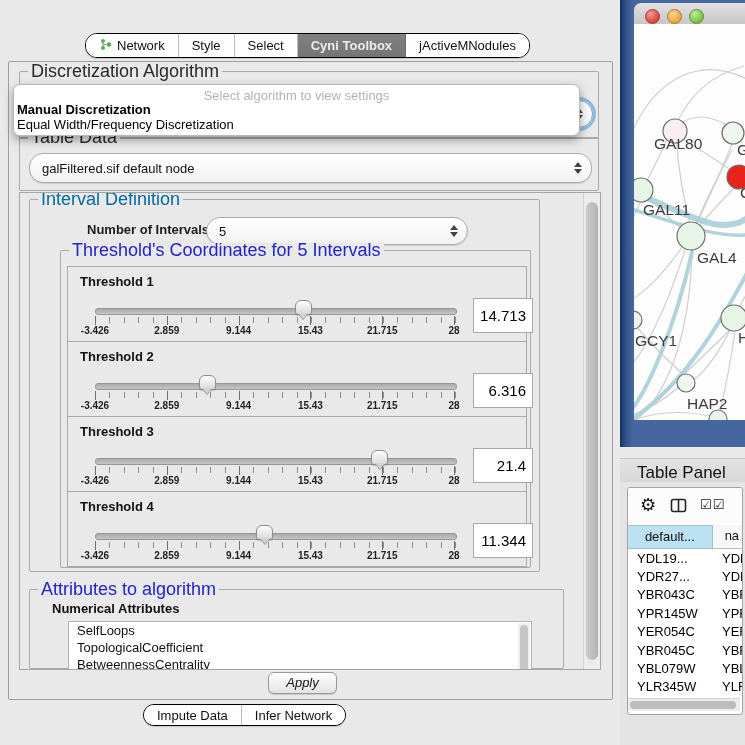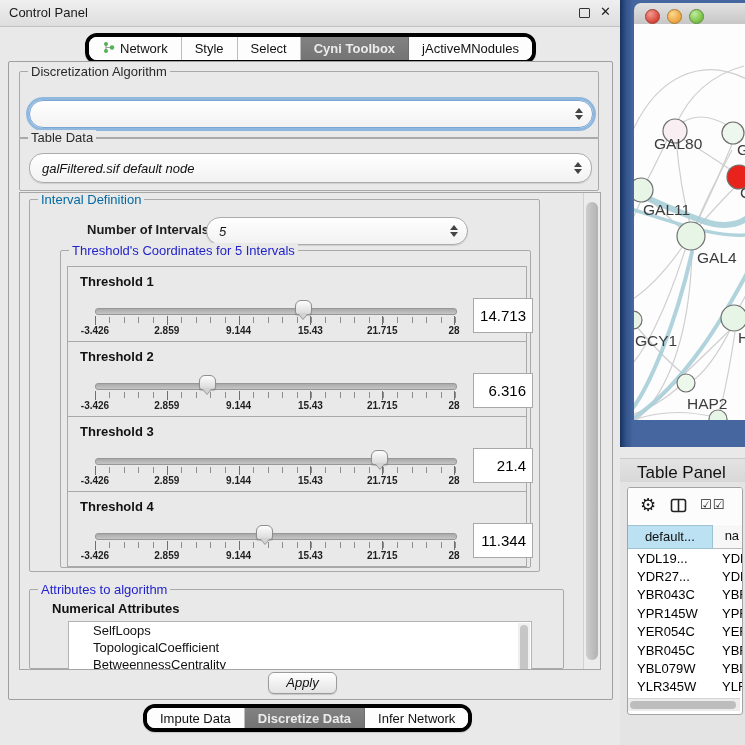"Control Panel" div.abs { html: <div> <span>Control Panel</span> <span></span> <span>✕</span> </div> -> none }
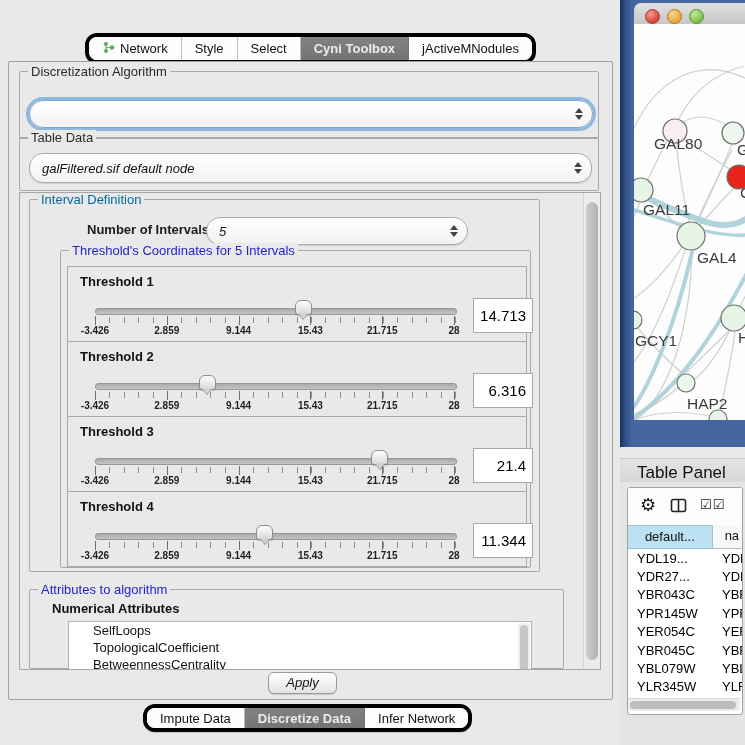"Network" .tabstrip { border: 4px solid #000000 -> 1px solid #000000 }
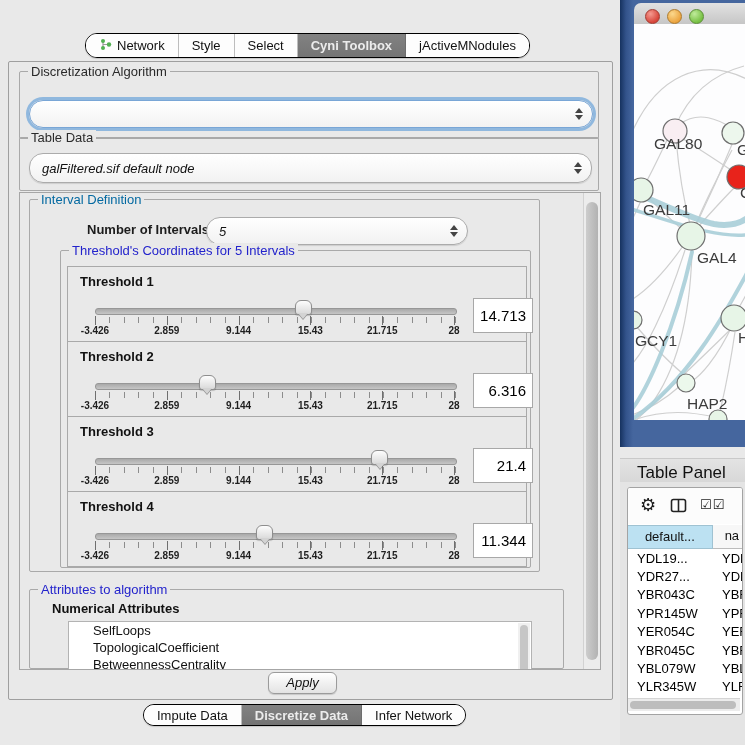"Discretization Algorithm" .group>.gtitle { font-size: 13px -> 18px }
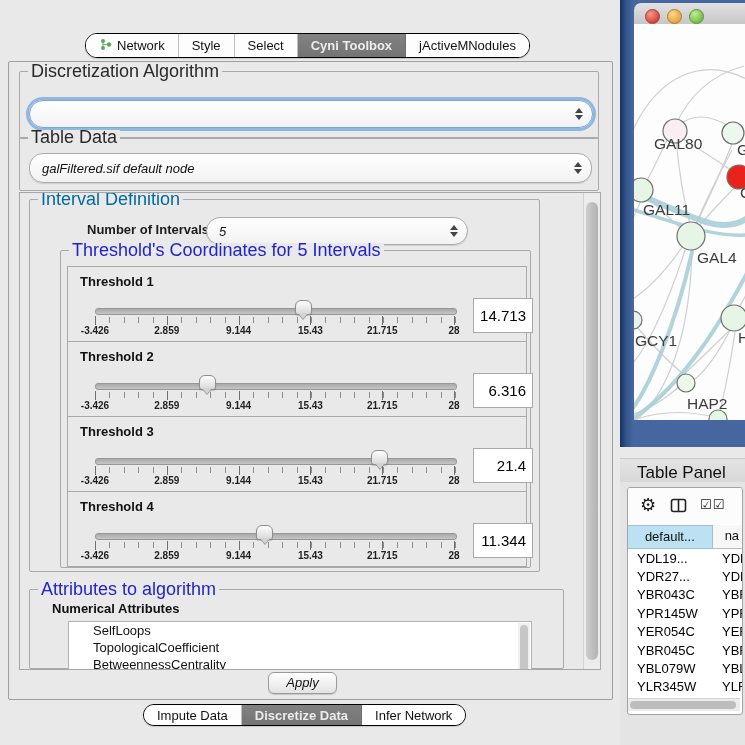"Select algorithm to view settings" div.abs { html: none -> <div> <div>Select algorithm to view settings</div> <div> <div>Manual Discretization</div> <div>Equal Width/Frequency Discretization</div> </div> </div> }
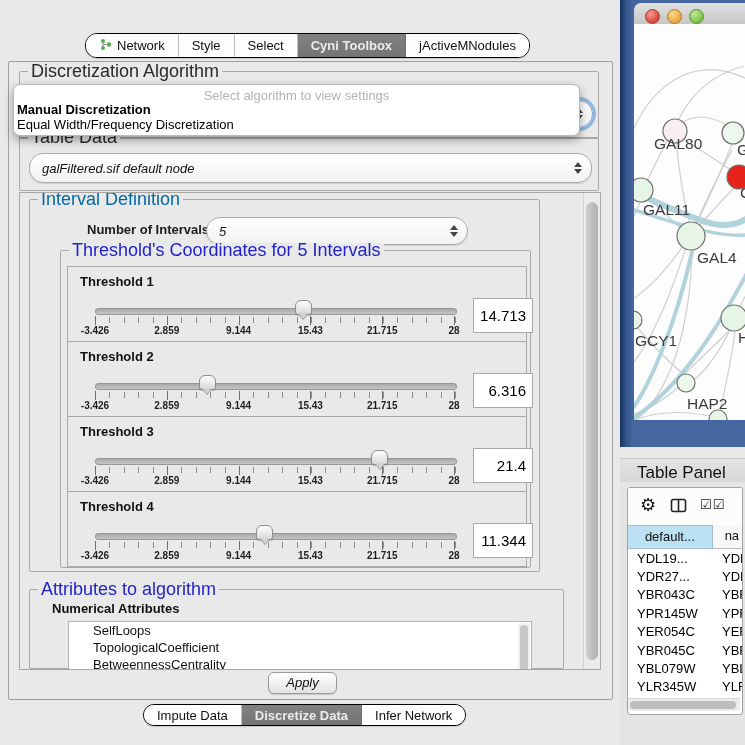"galFiltered.sif default node" .combo { font-style: italic -> none }
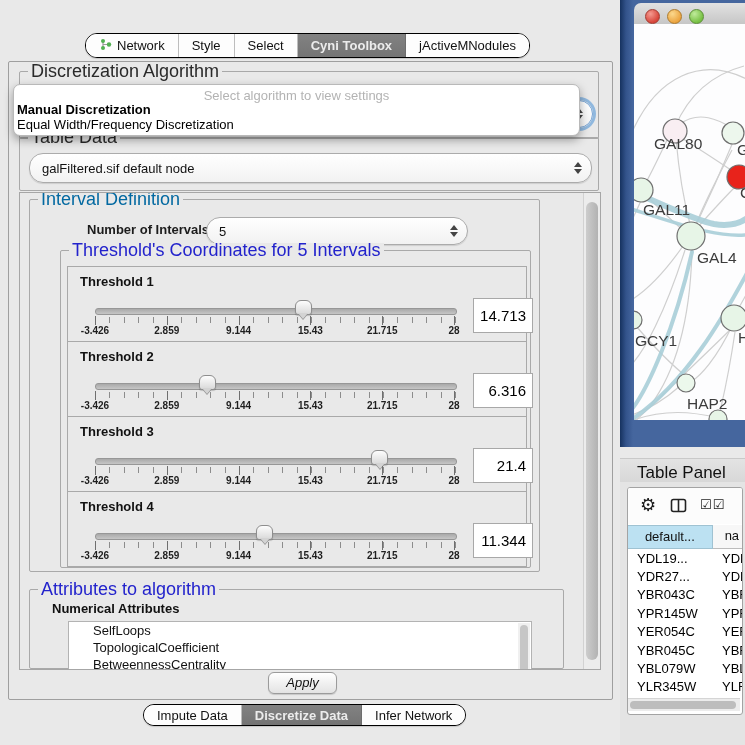"SelfLoops" .attrlist .item { padding-left: 24px -> 8px }
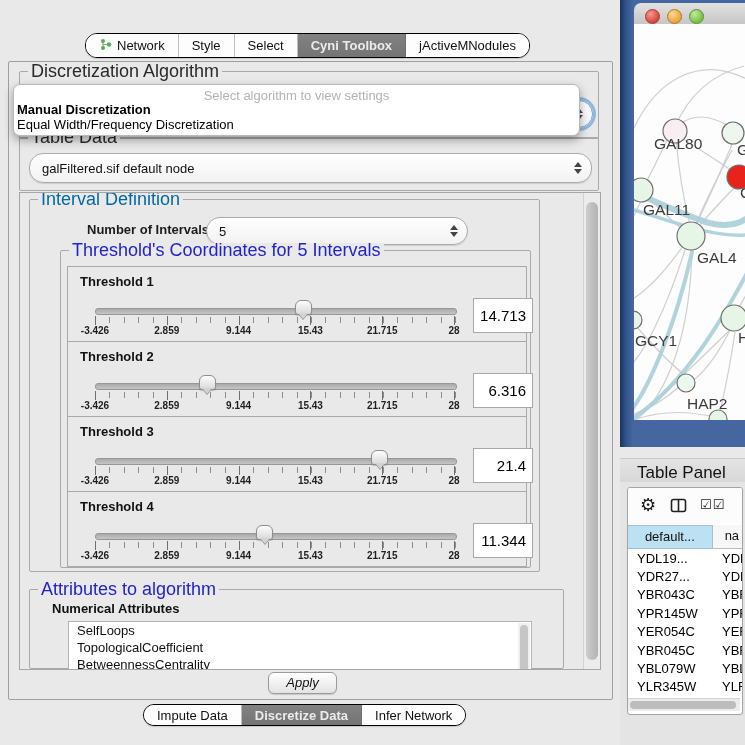"Discretize Data" div.seg { html: <div> <span>Discretize Data</span> </div> -> none }
